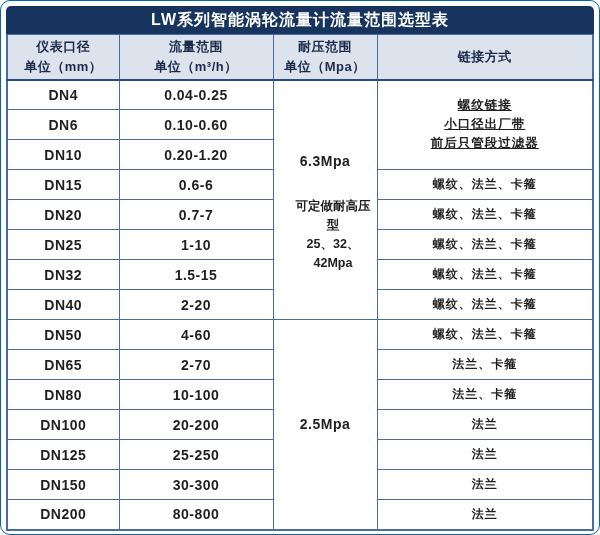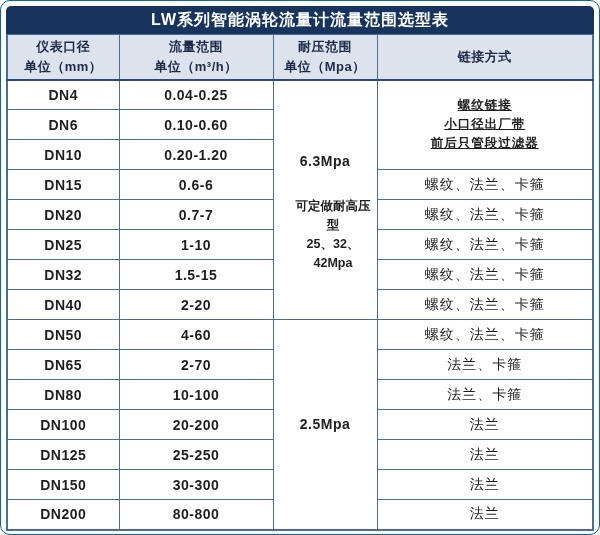"螺纹、法兰、卡箍" td.conn { font-size: 14px -> 12px; font-weight: 400 -> 700 }
